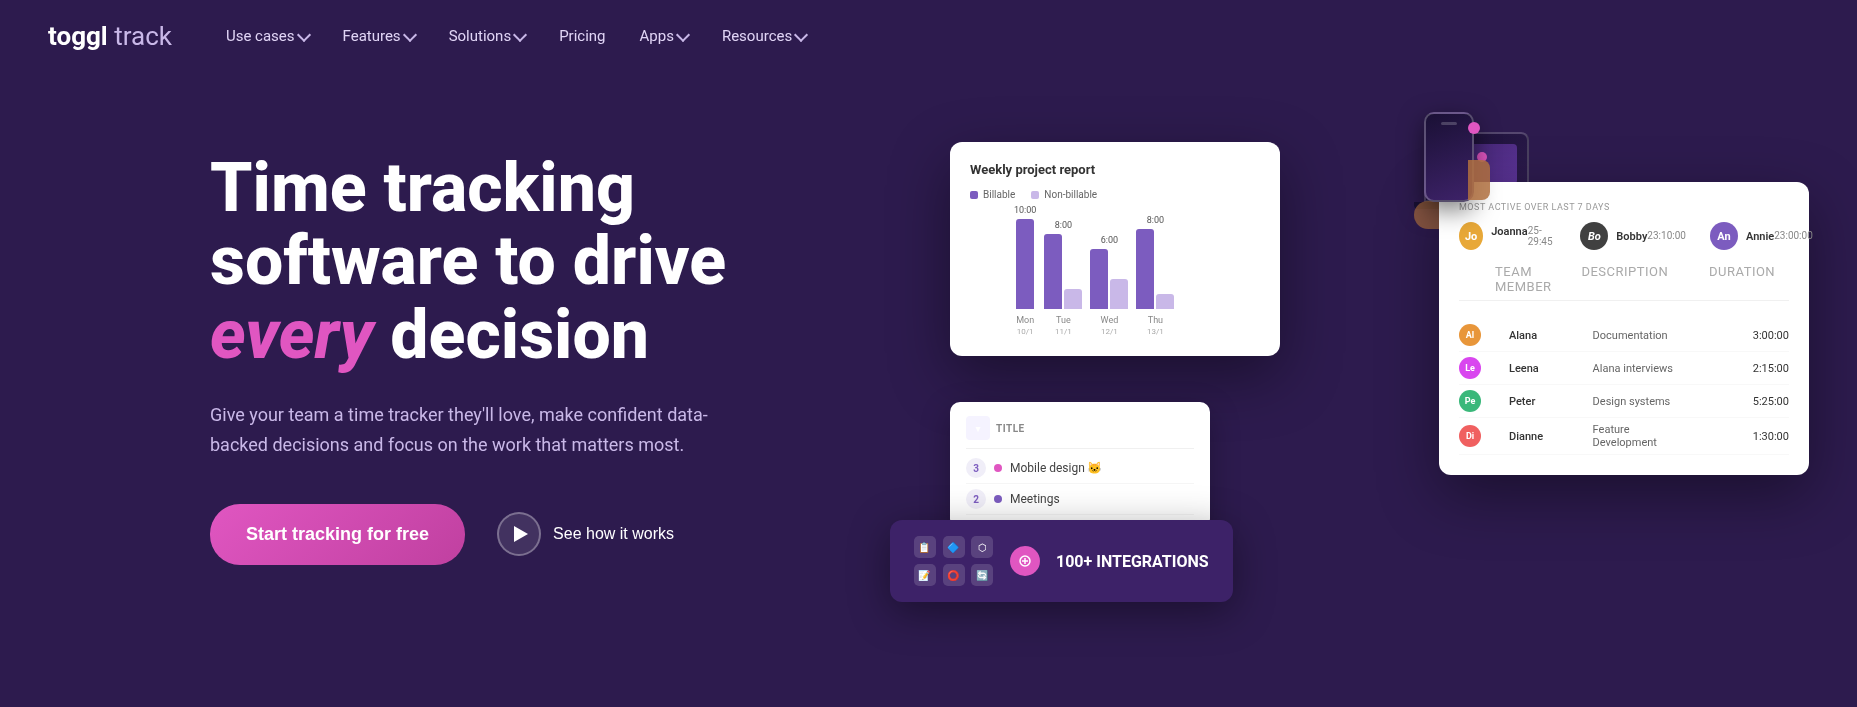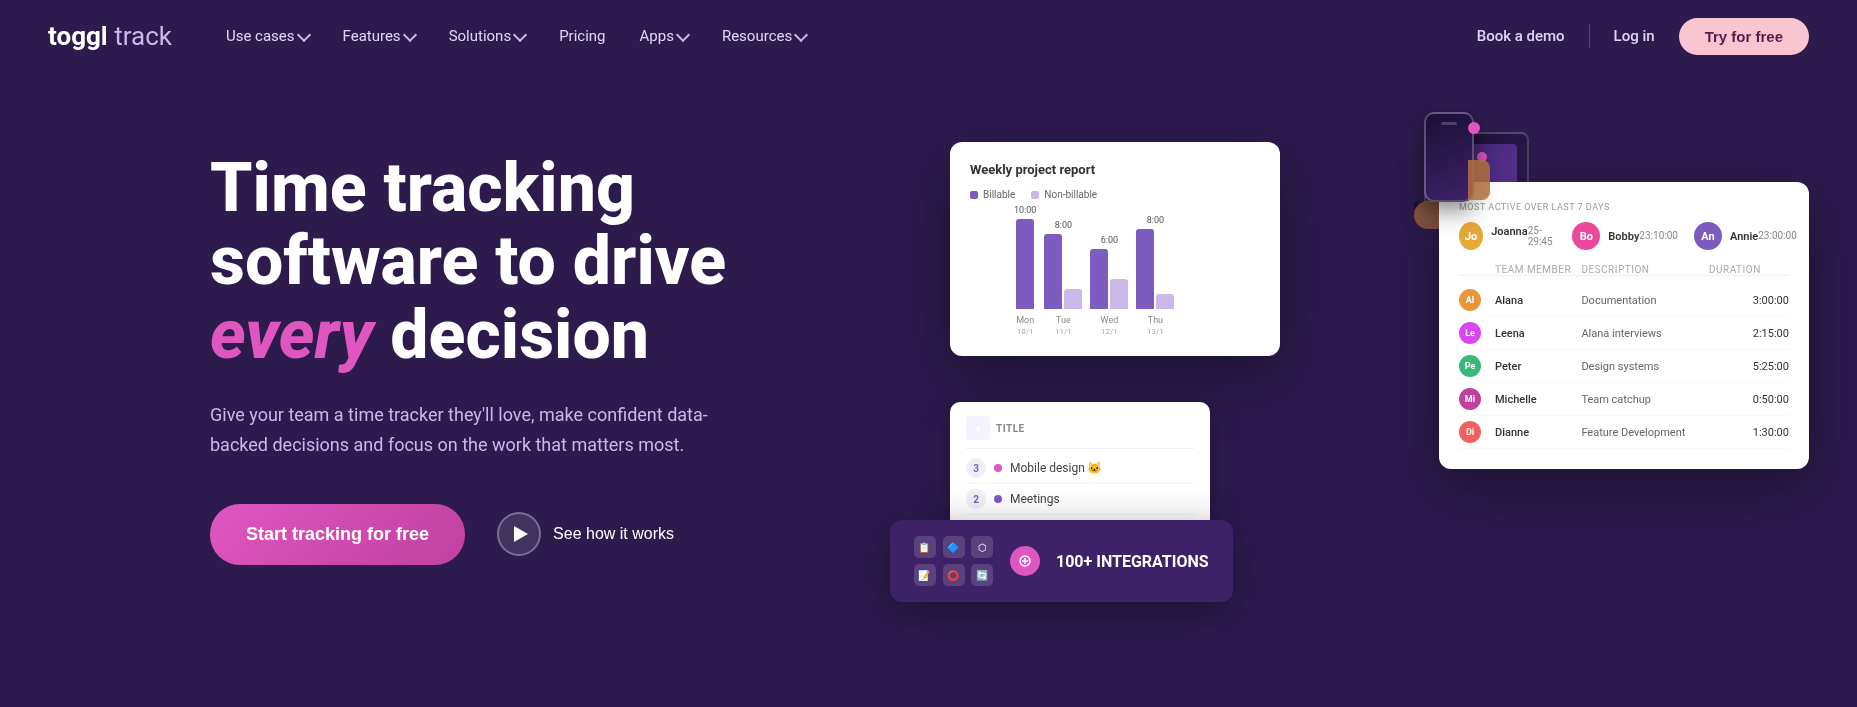"Book a demo" div.nav-right { html: <div> <span>Book a demo</span> <div></div> <span>Log in</span> <button>Try for free</button> </div> -> none }
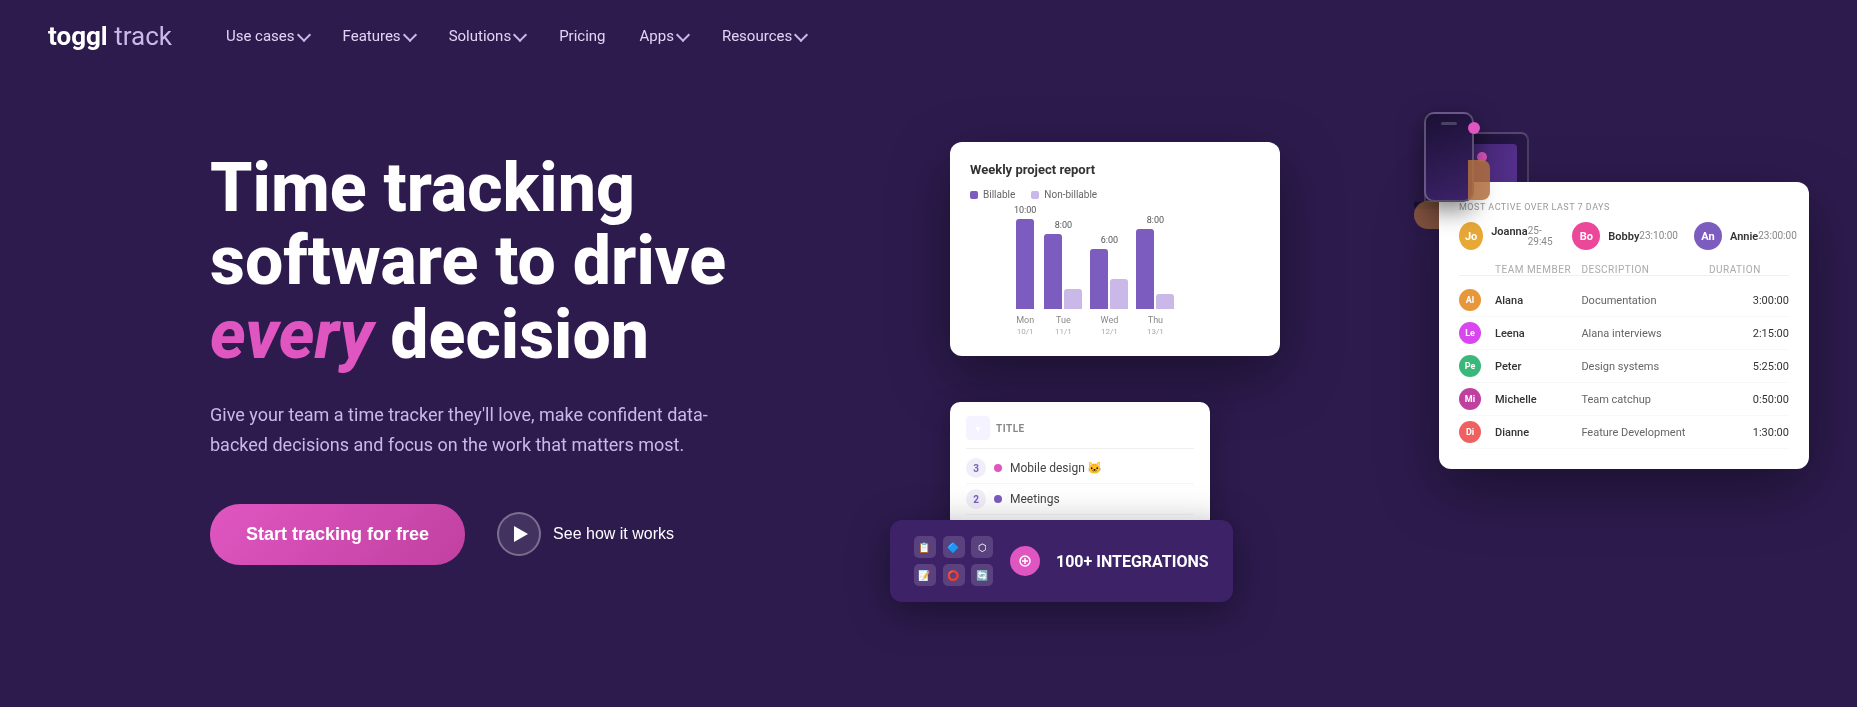"Jo" .active-members { gap: 16px -> 24px }
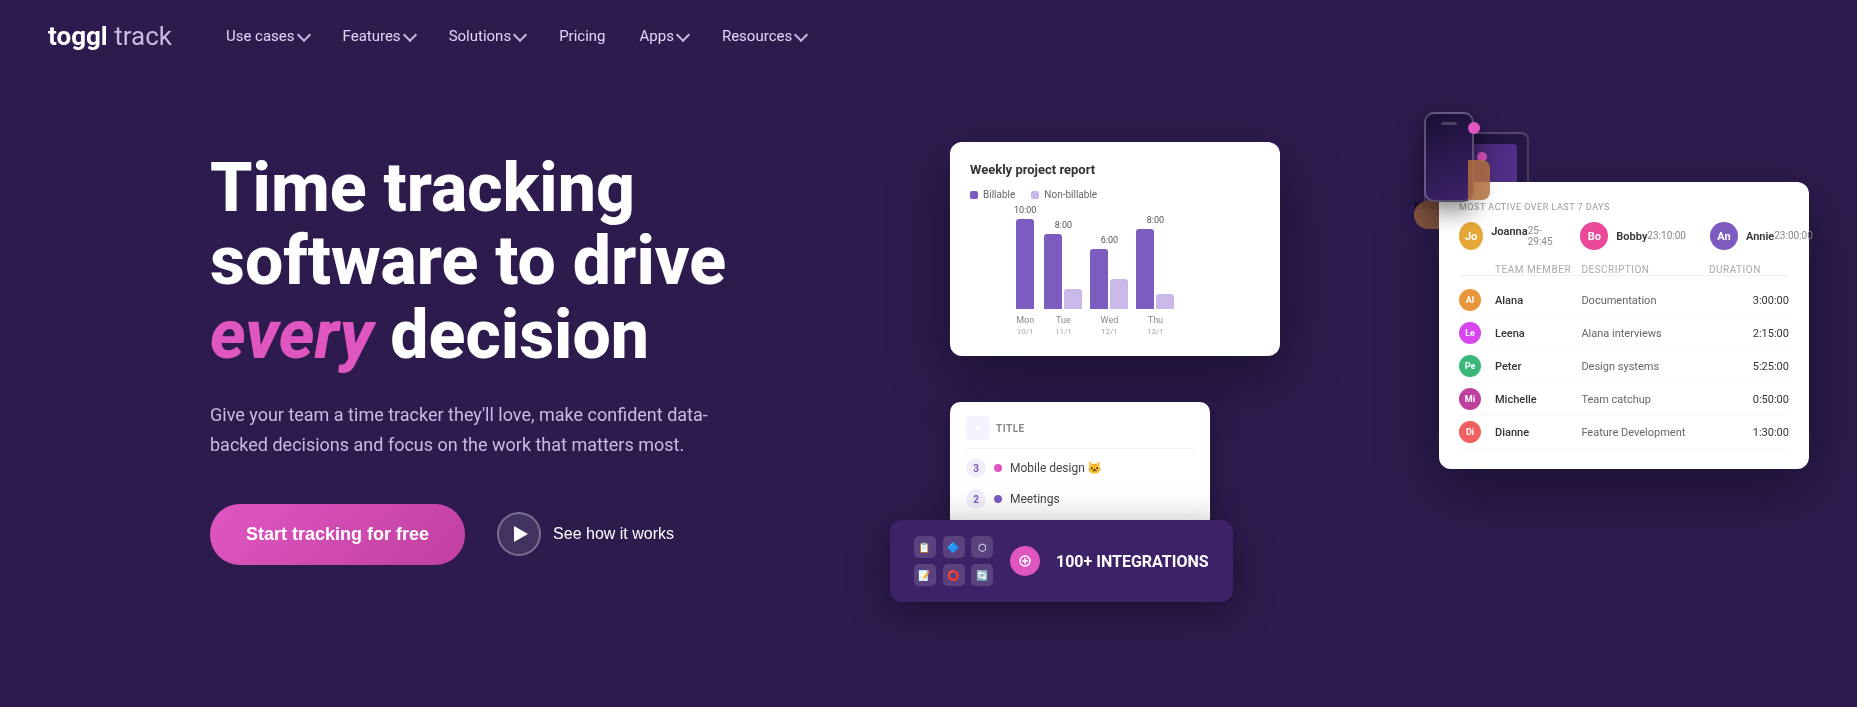"Bo" .avatar.bobby { background: #ec4899 -> #404040; font-style: none -> italic }
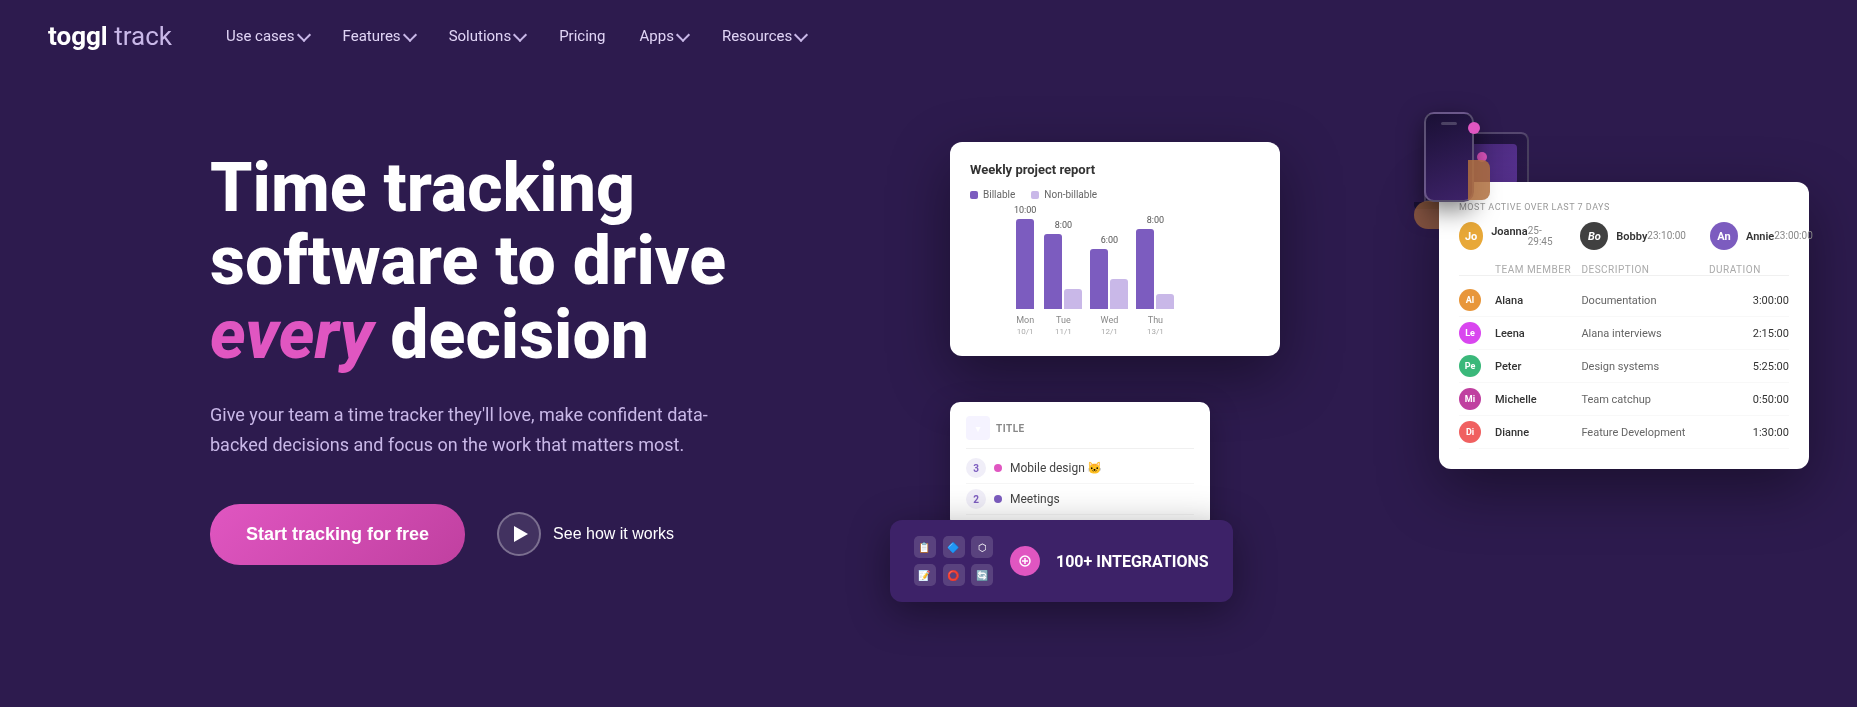"TEAM MEMBER" .team-table-header { font-size: 10px -> 13px; margin-bottom: 8px -> 18px; padding-bottom: none -> 6px }
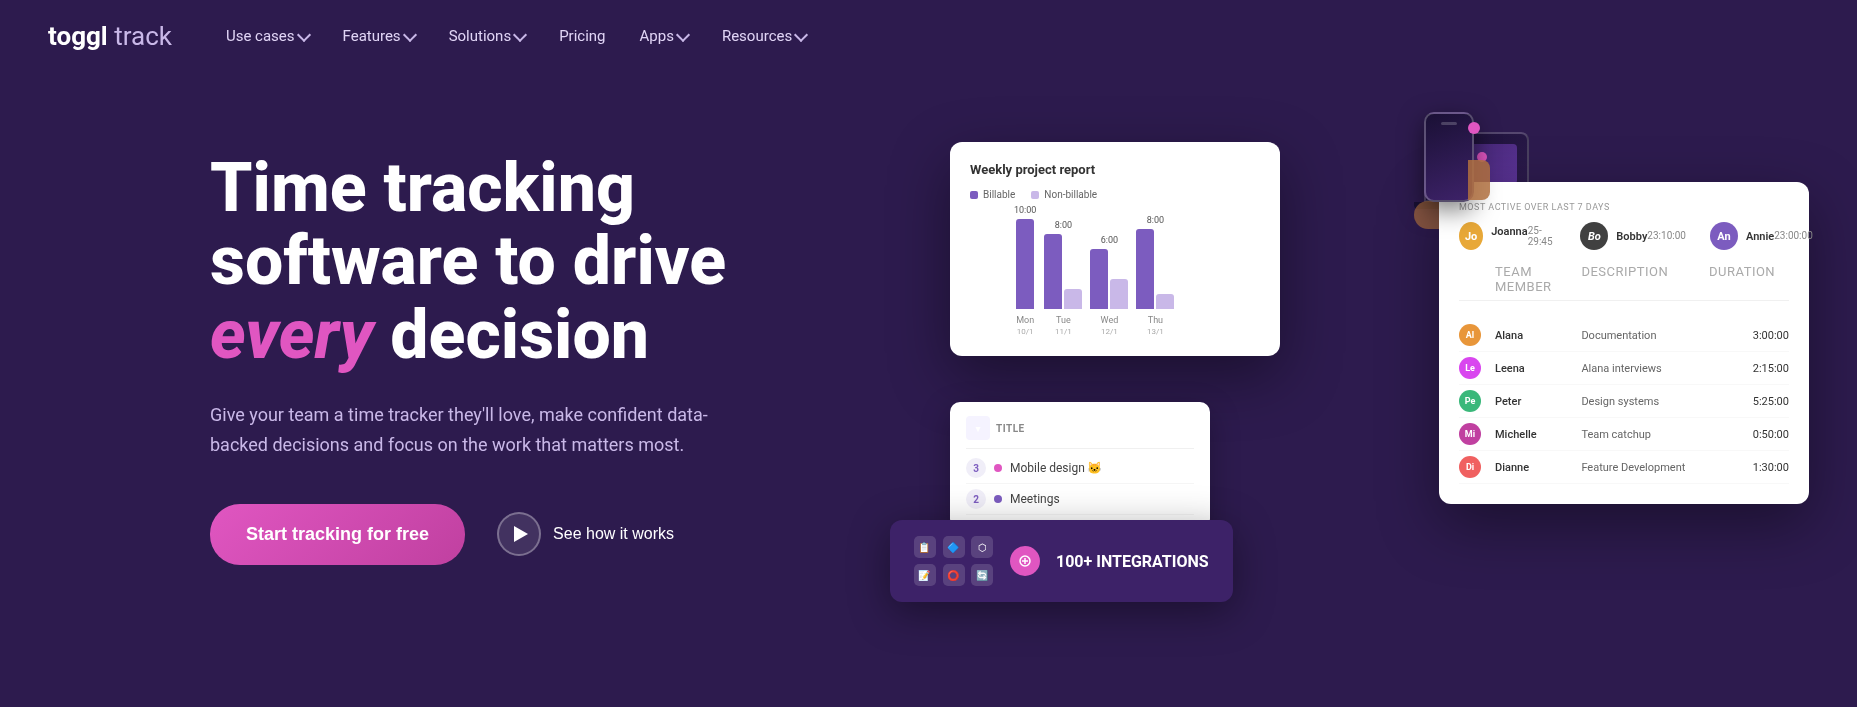"Al" .team-row { gap: 4px -> 18px }
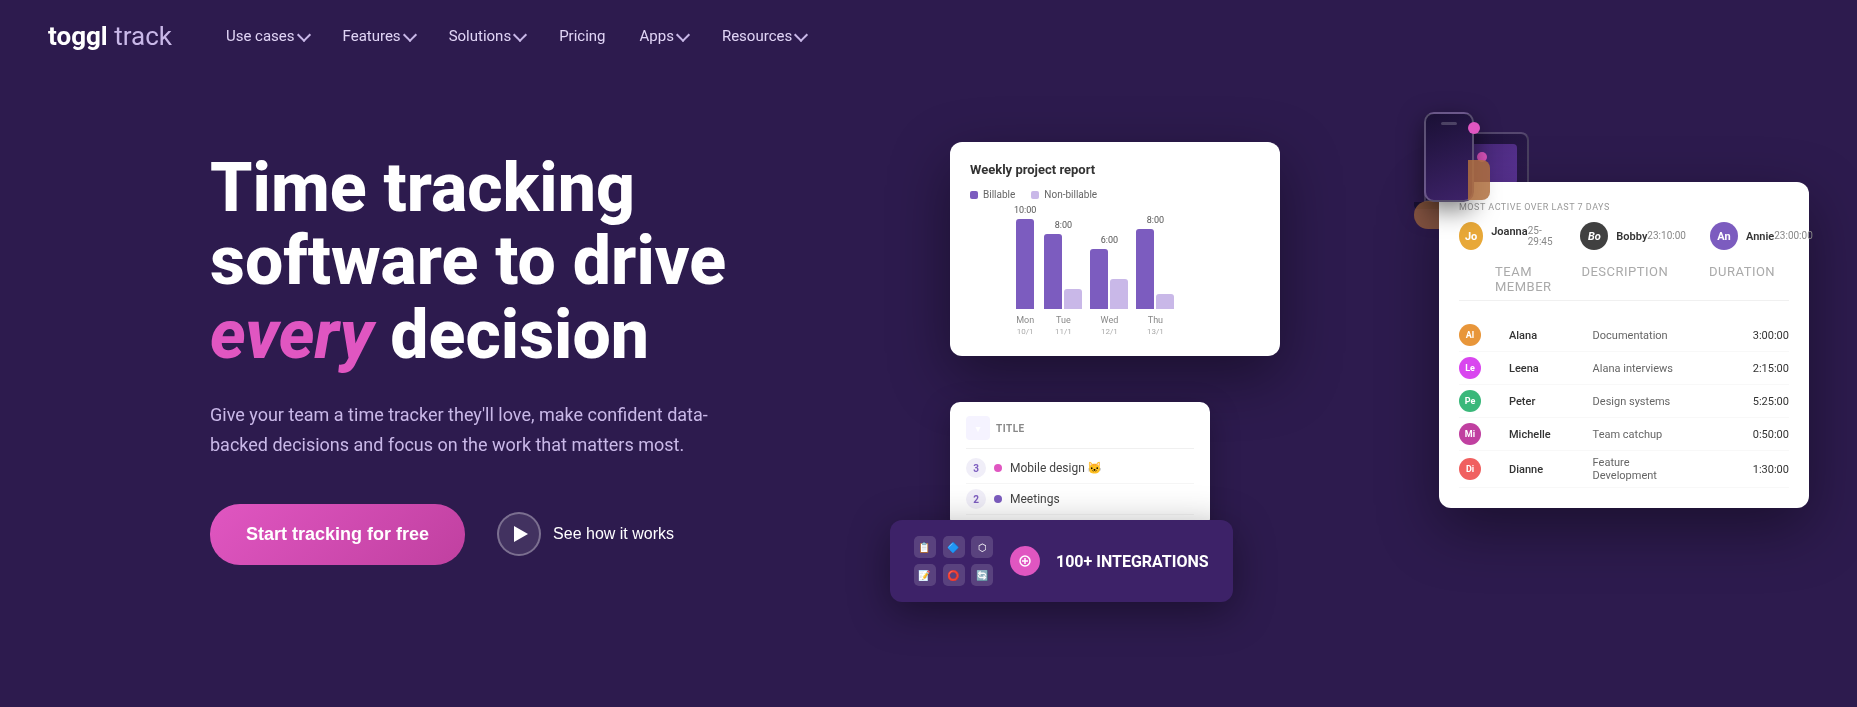"Mi" div.team-row { html: <div> <div>Mi</div> <span>Michelle</span> <span>Team catchup</span> <span>0:50:00</span> </div> -> none }
